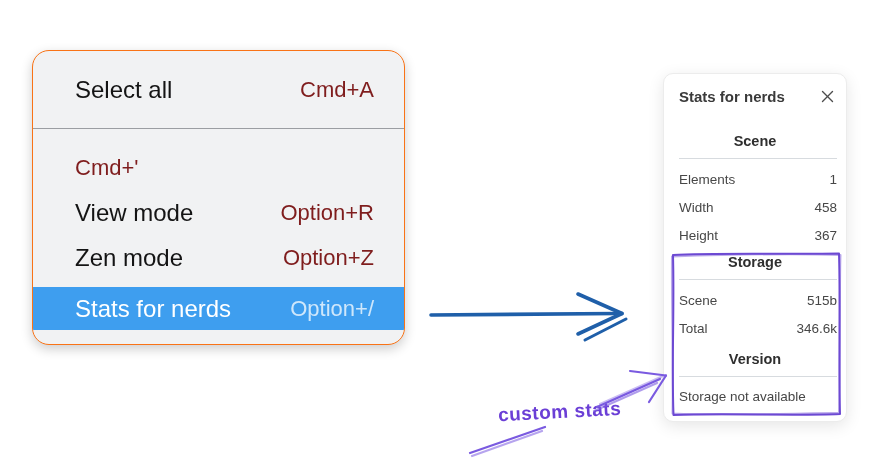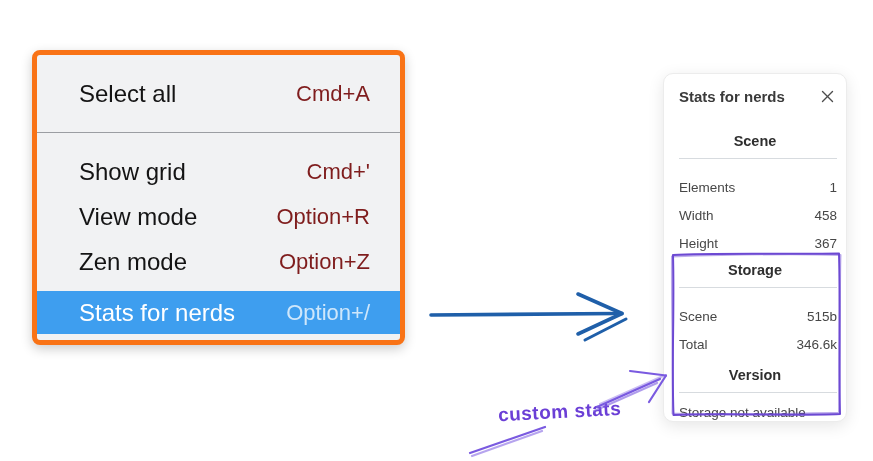"Select all" .context-menu { border: 5px solid #f97316 -> 1px solid #f97316; border-radius: 8px -> 17px }
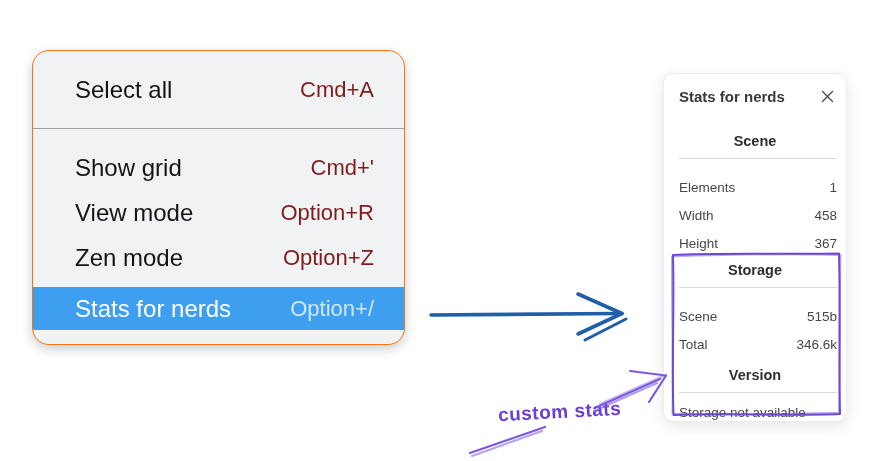"Show grid" span { html: <span>Show grid</span> -> none }
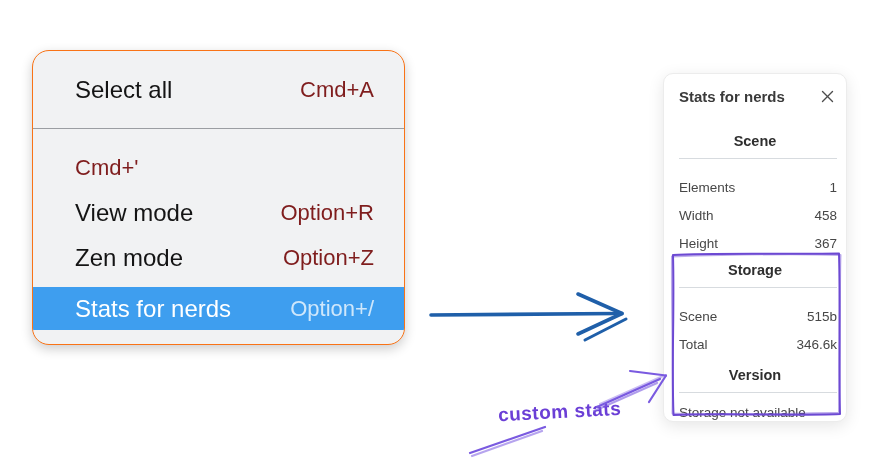"Elements" .rows { margin-top: 14px -> 6px }
